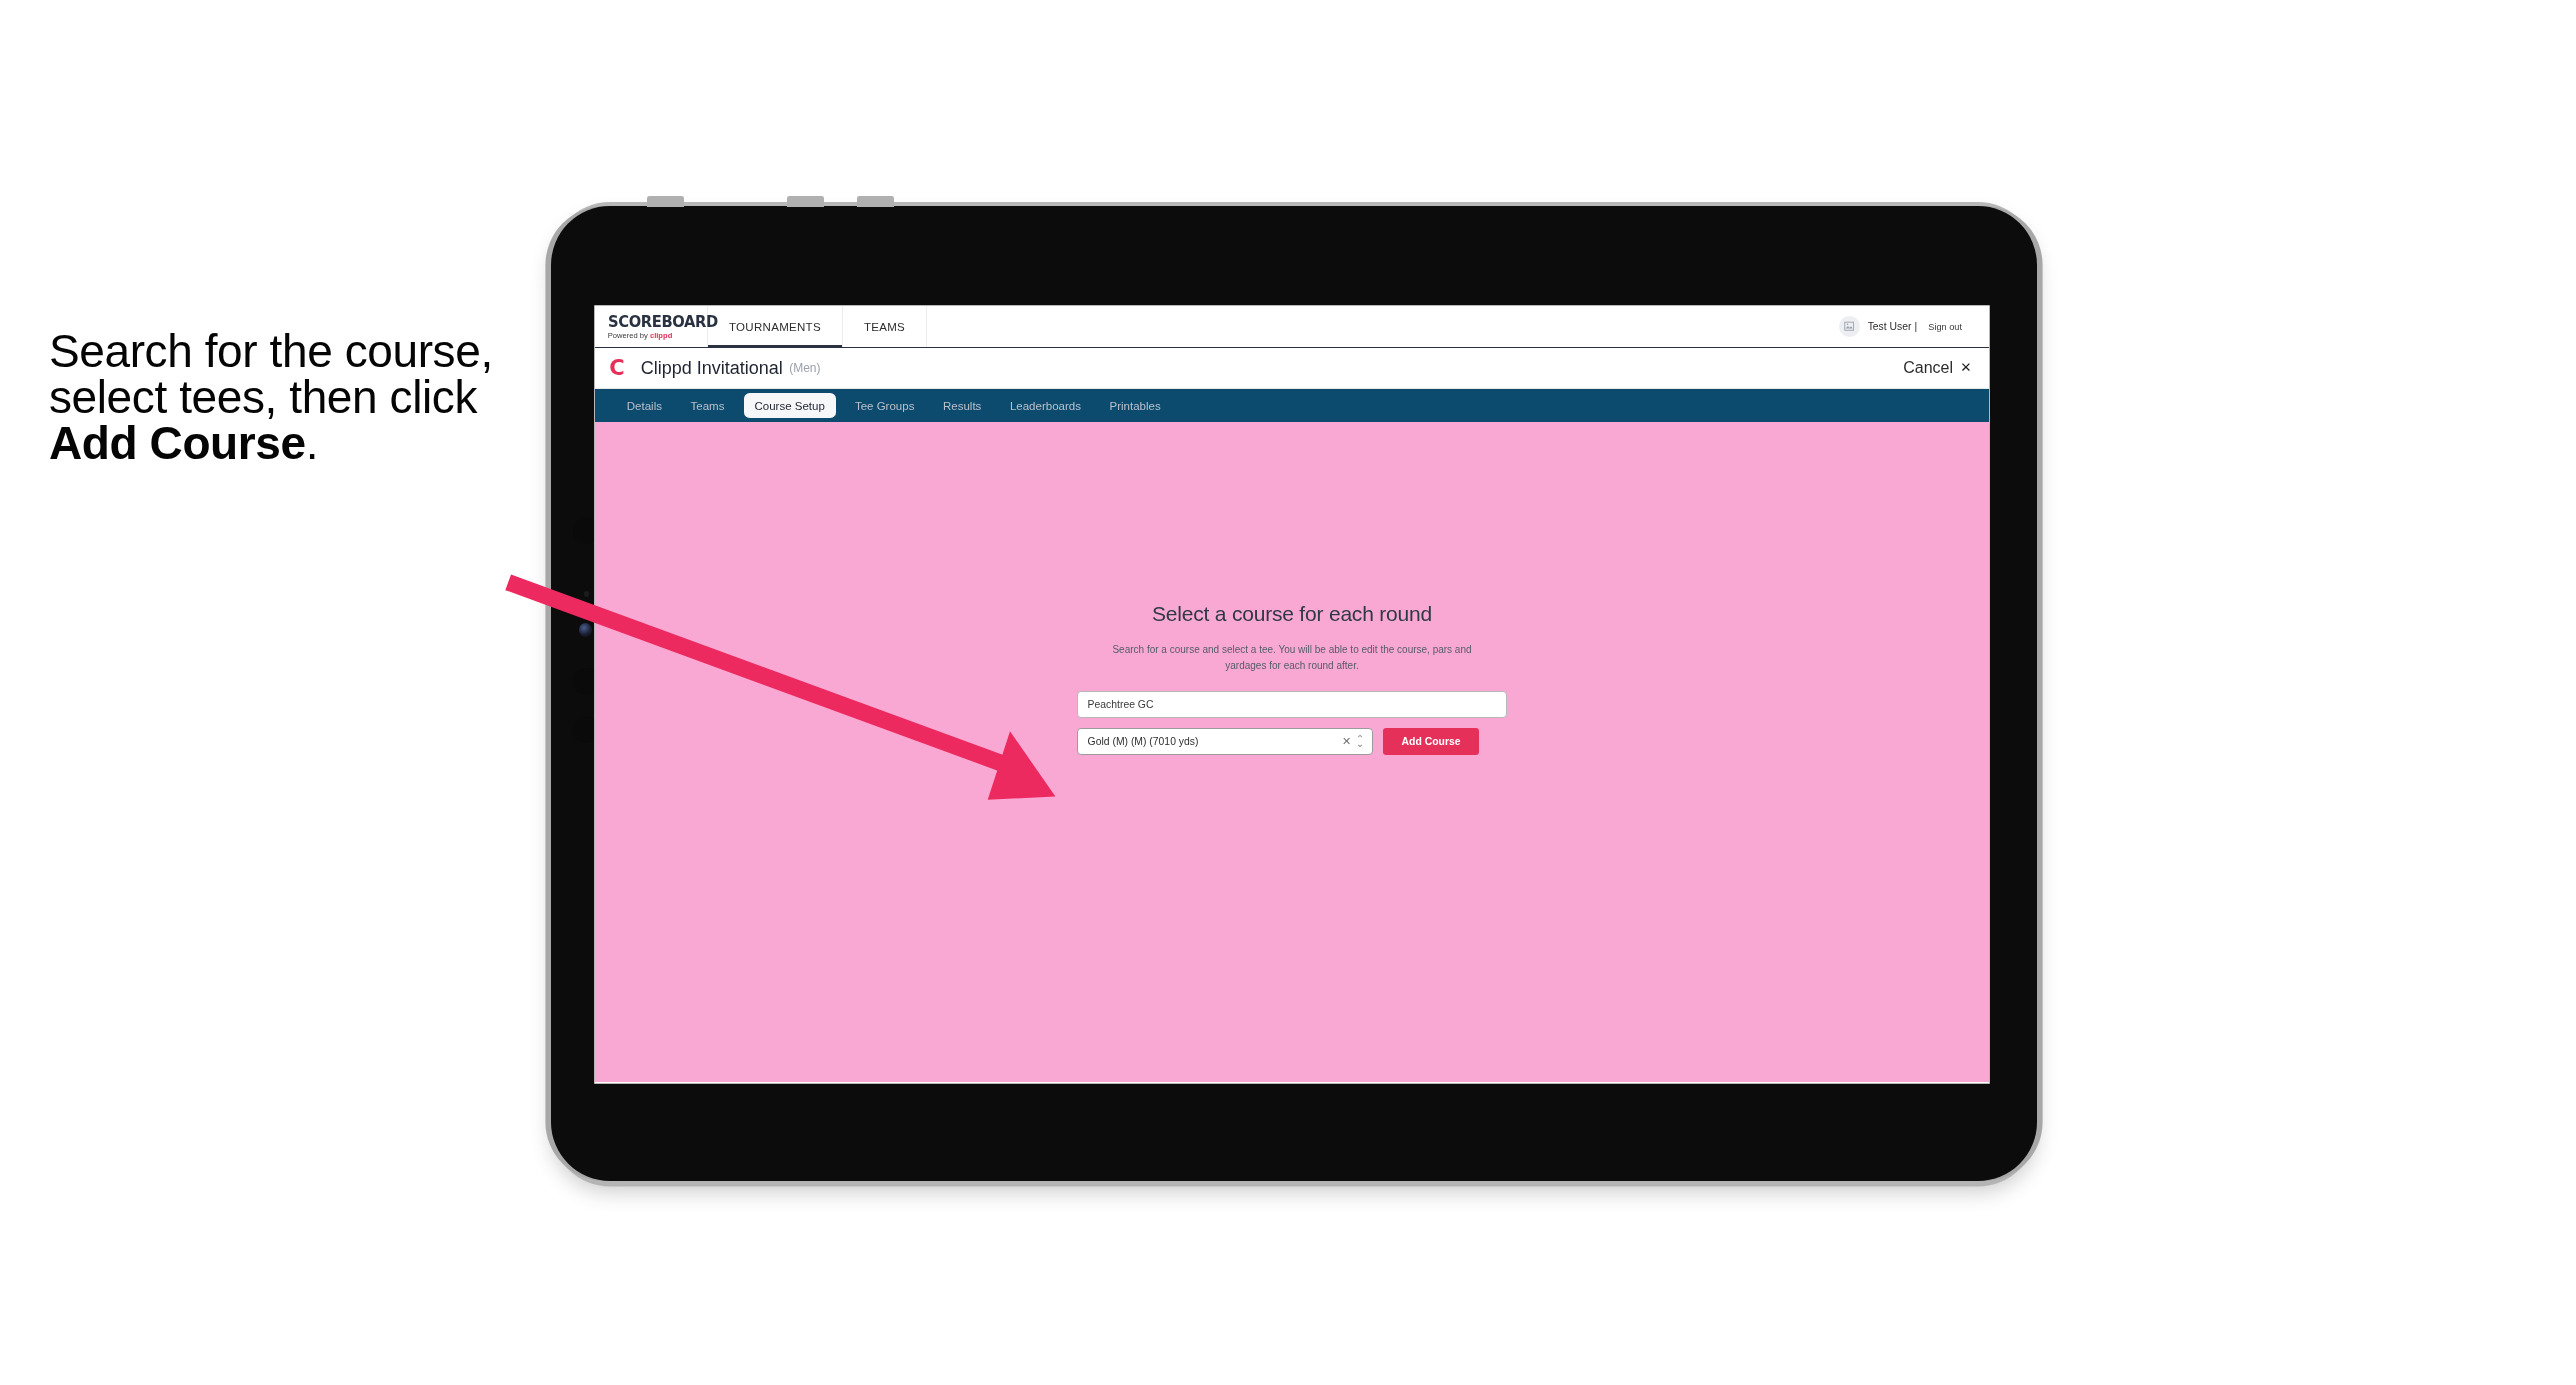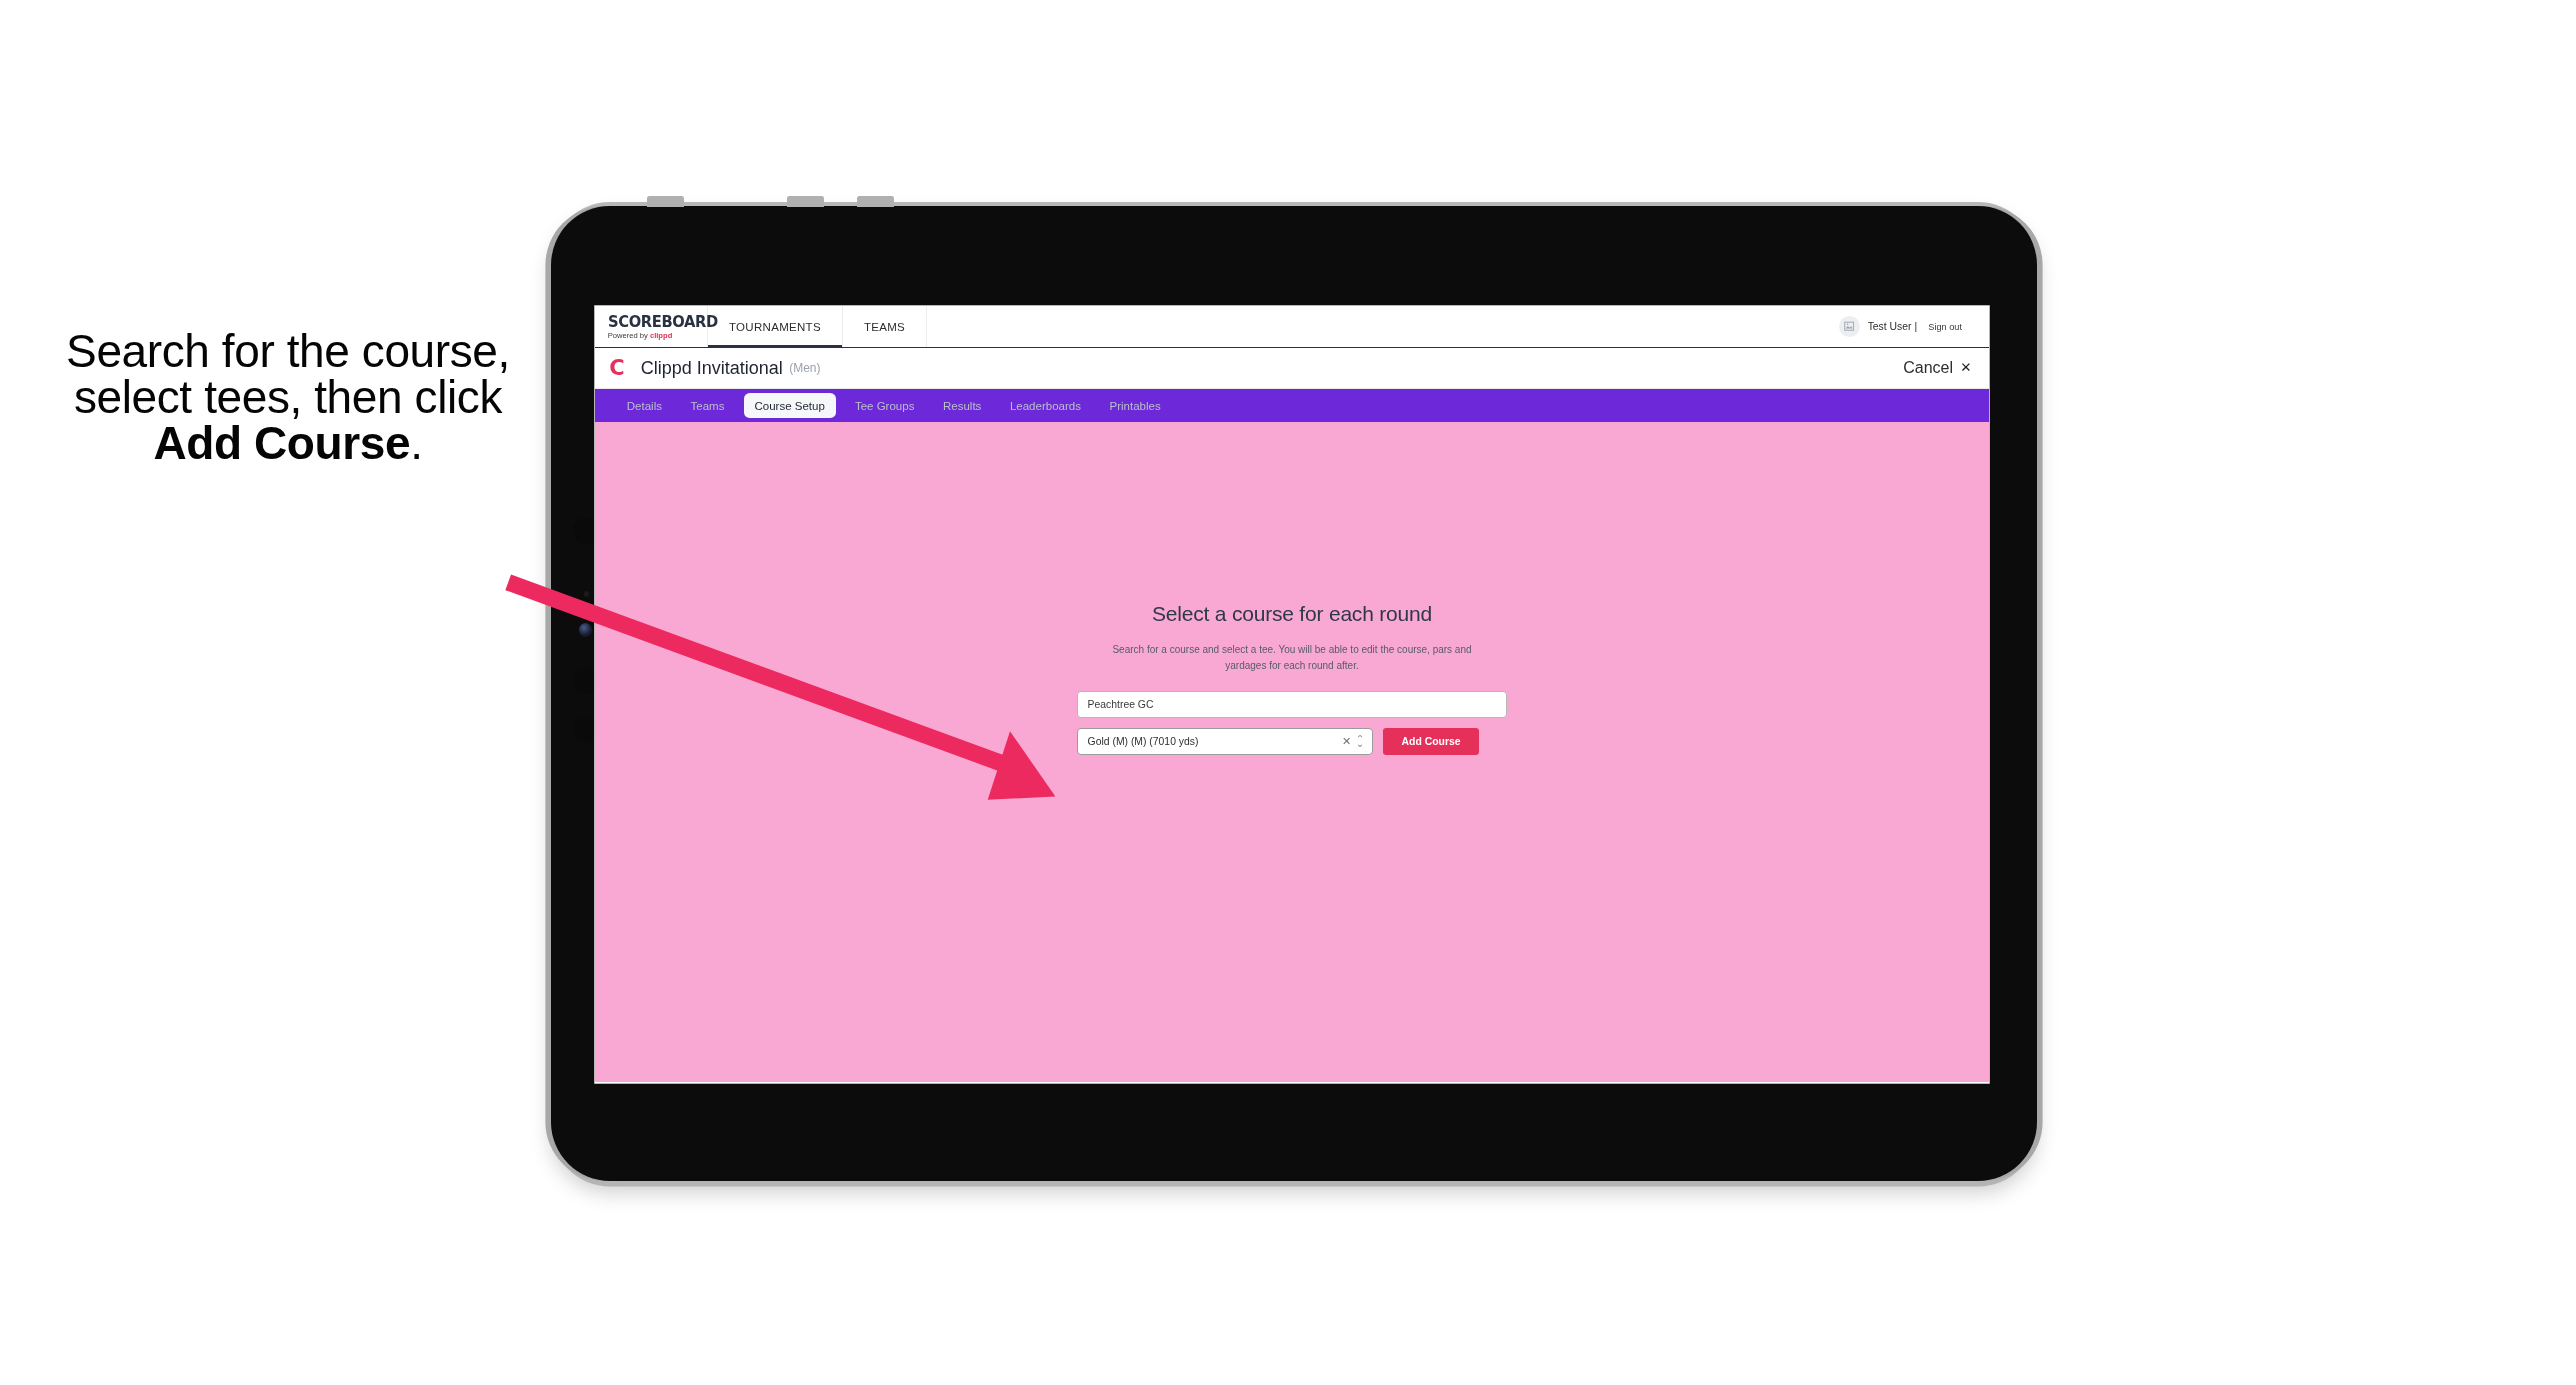"Search for the course, select" #instructions .para1 { text-align: center -> none }
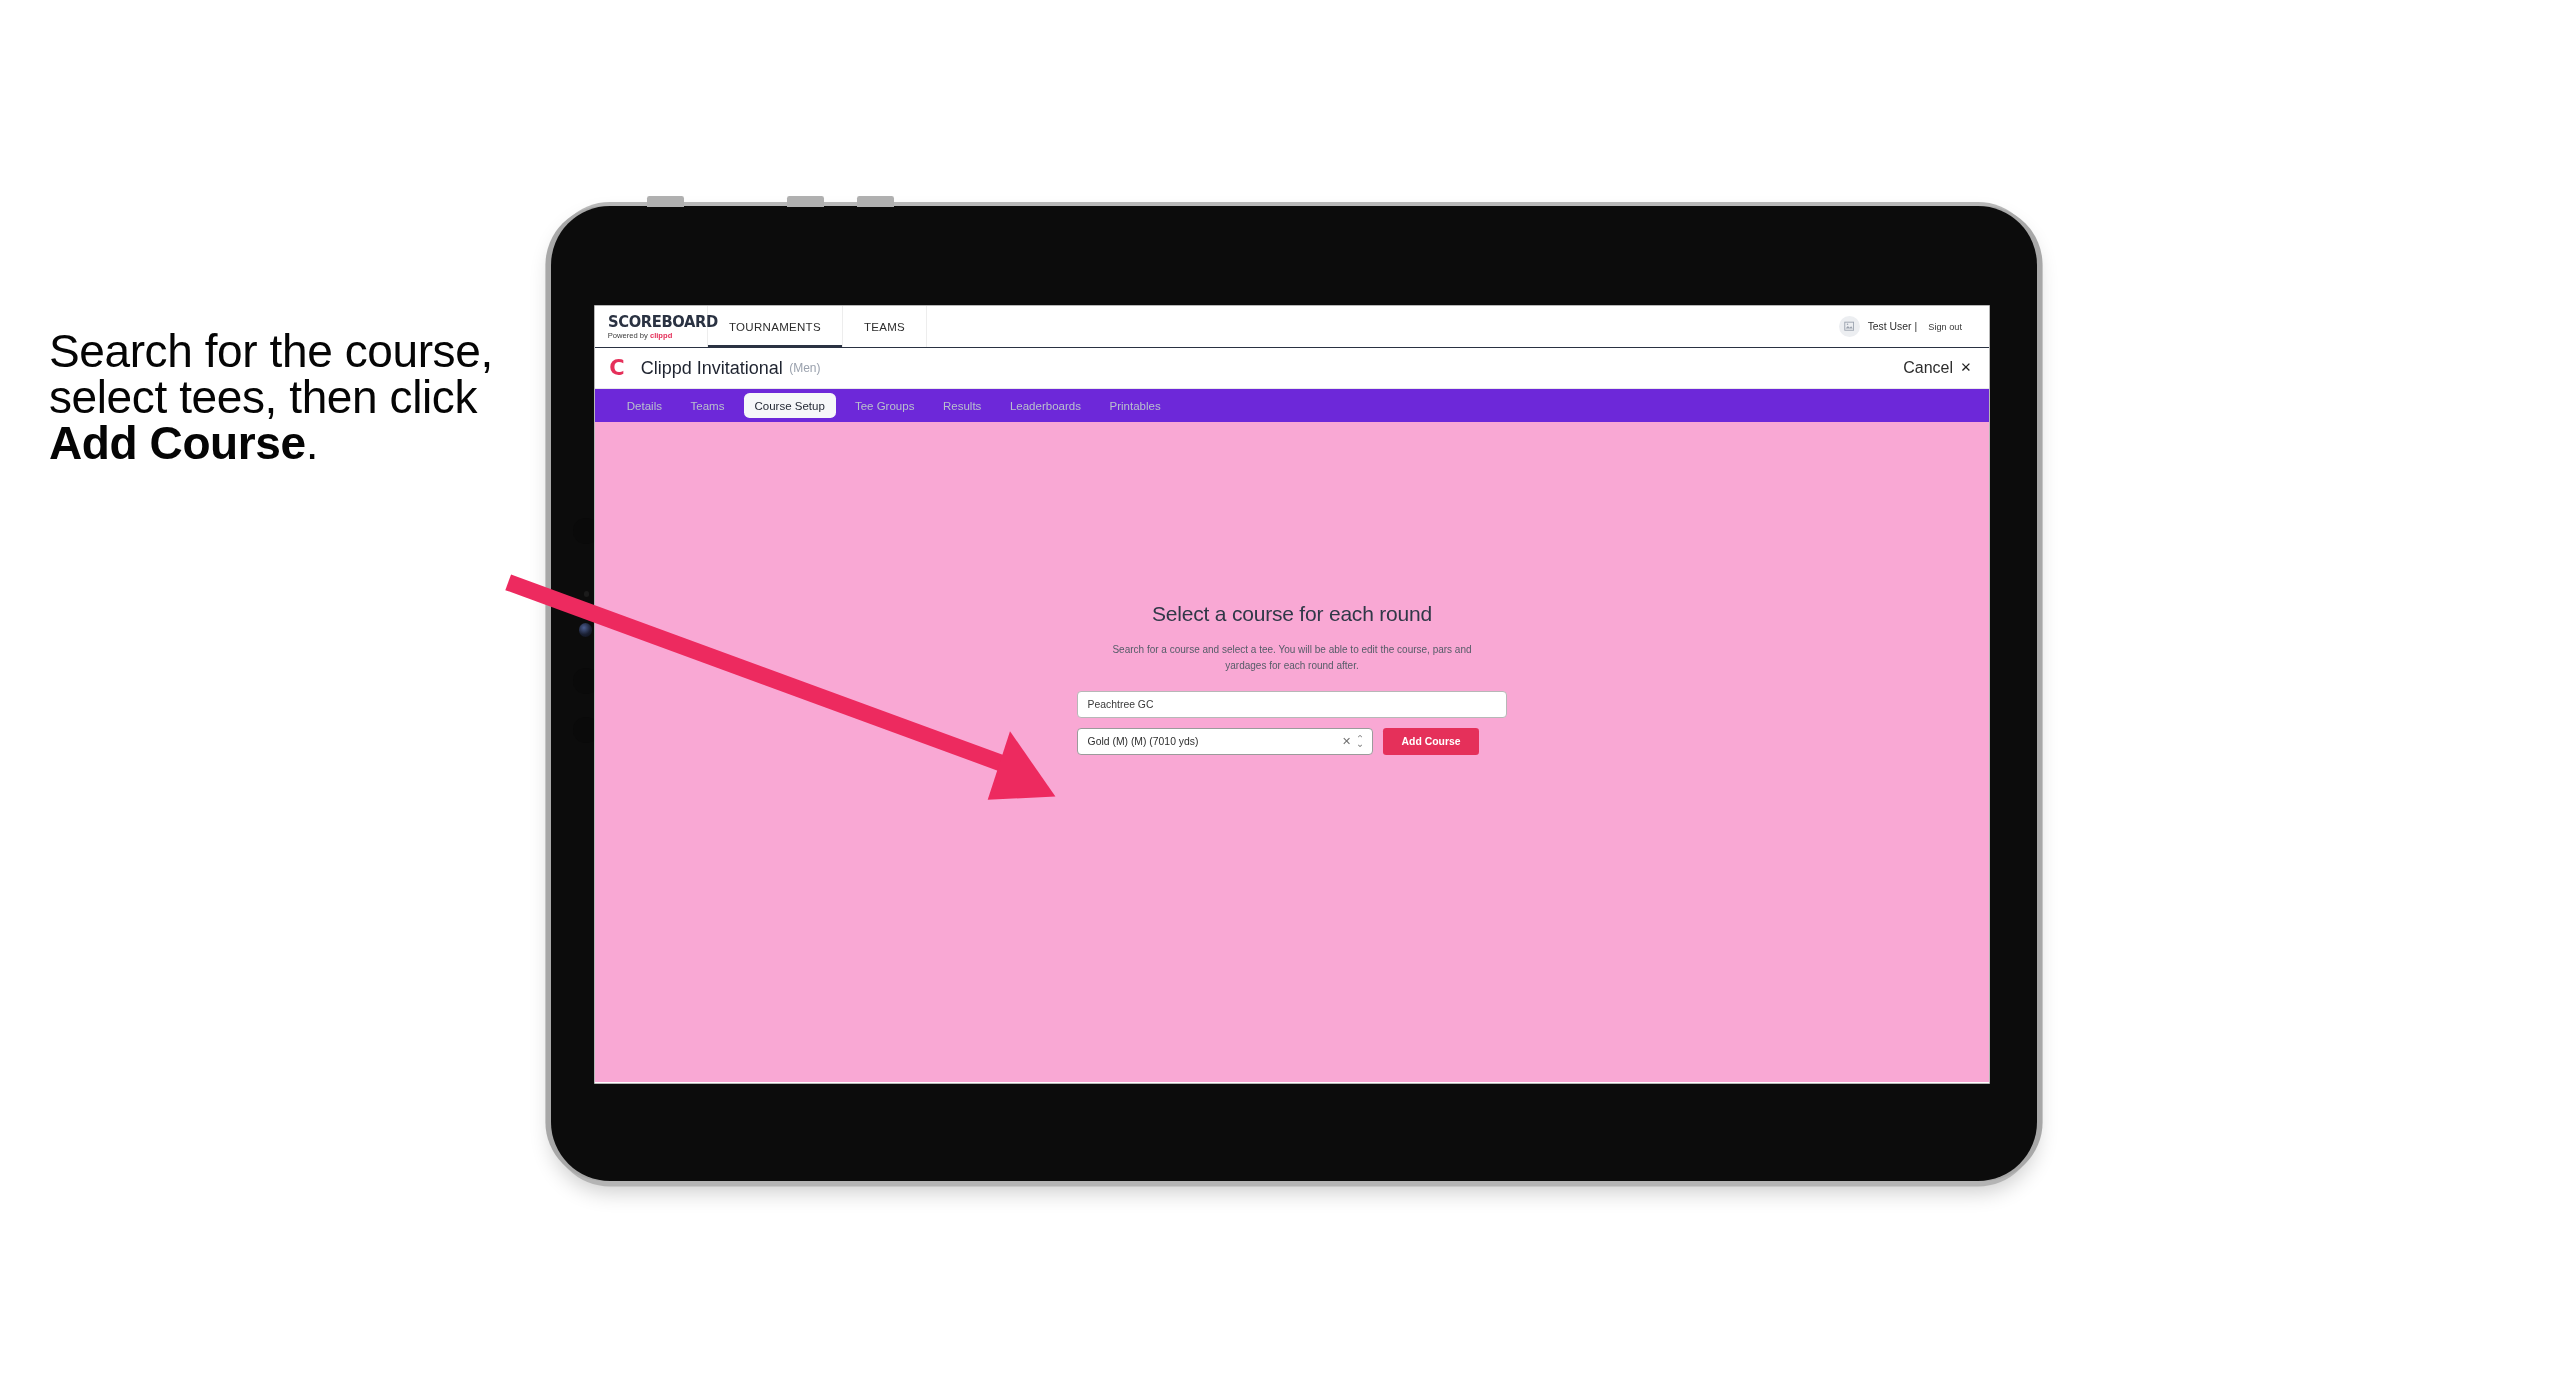"Details" div { background: #6d28d9 -> #0c4a6e }
